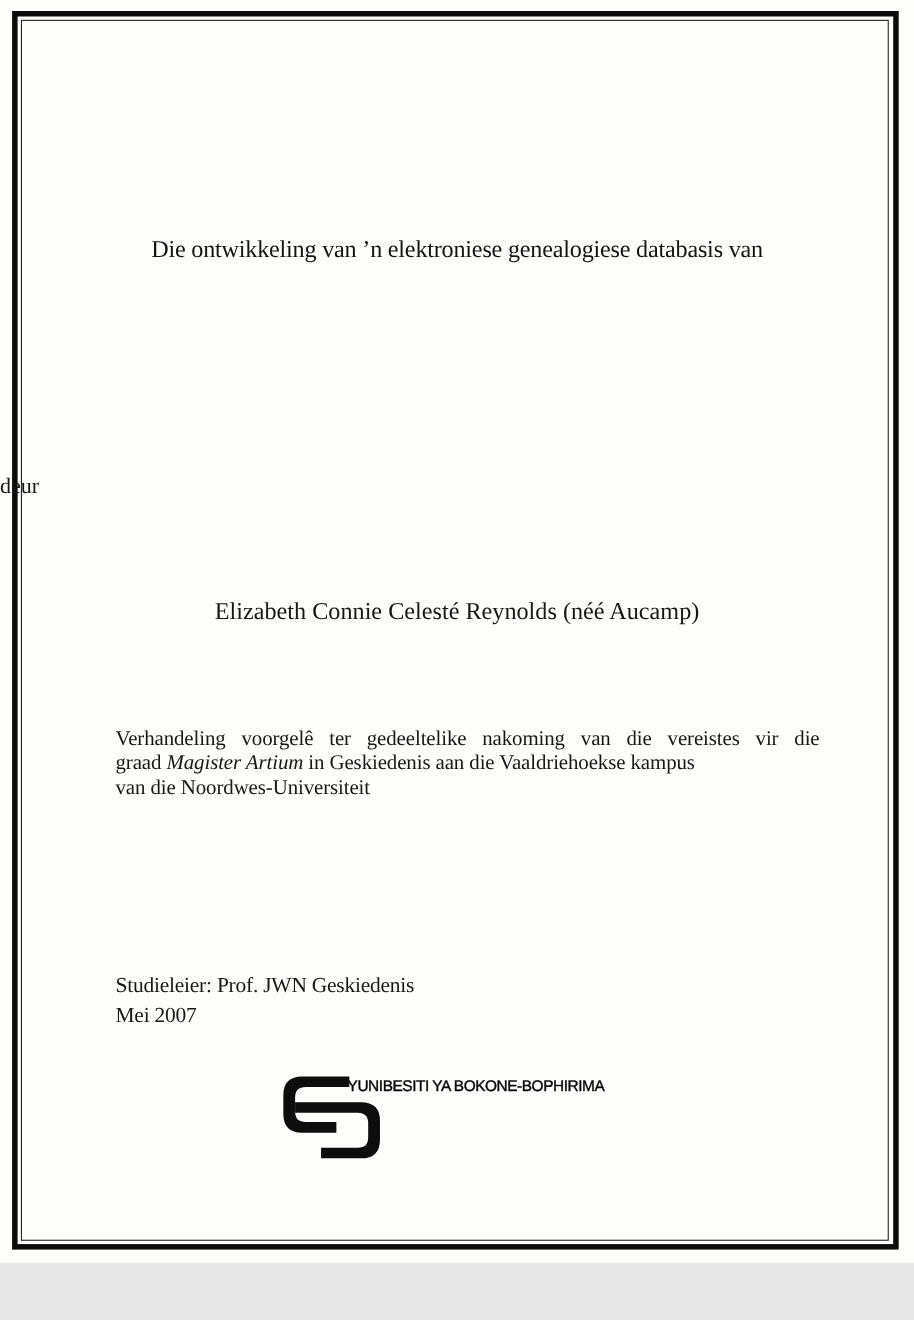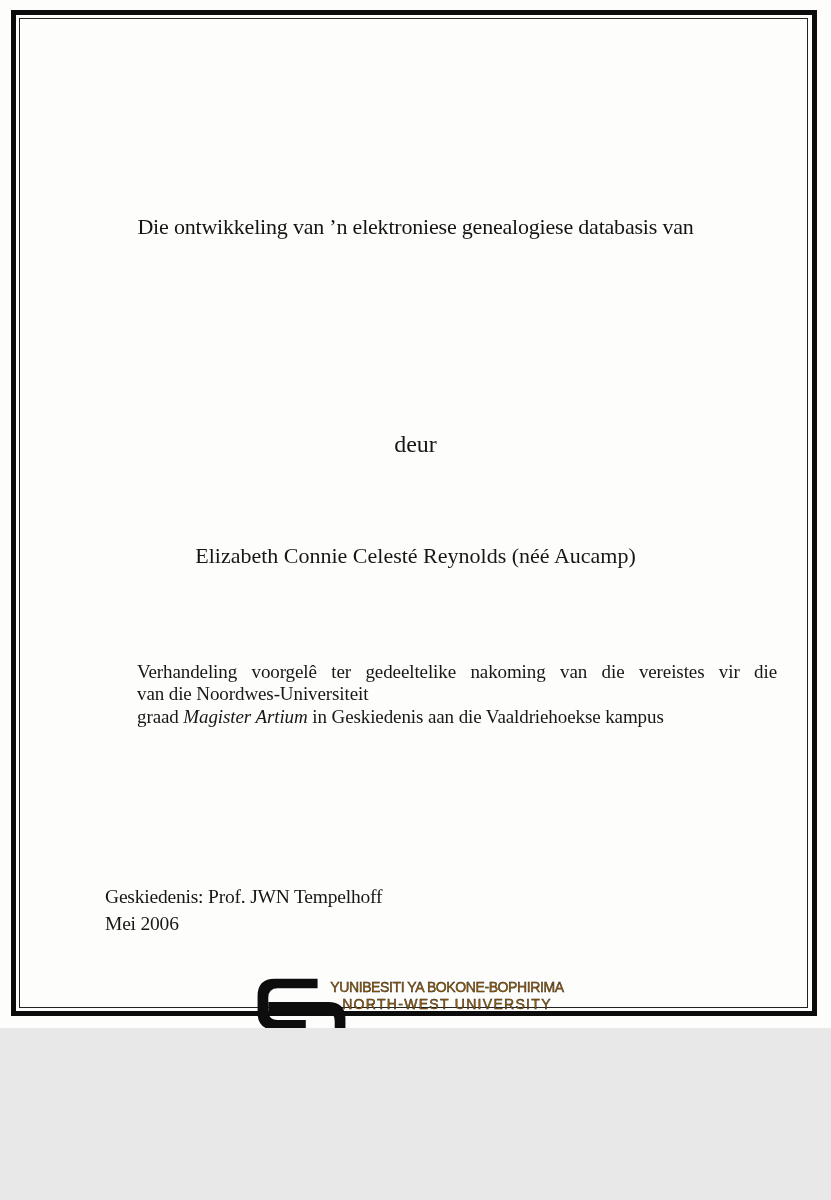"Die ontwikkeling van ’n elektroniese" #page { height: 1028px -> 1148px }
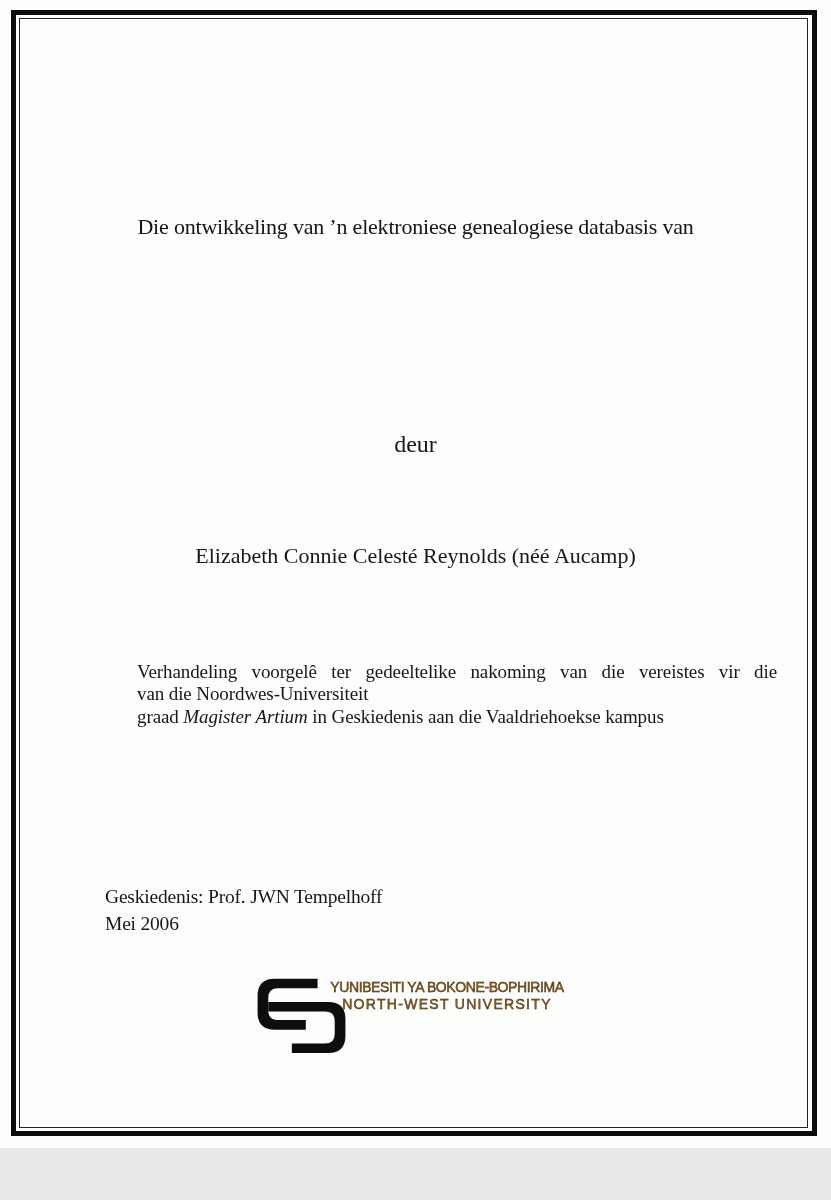"deur" .byline { font-size: 24px -> 20px; text-align: center -> none }
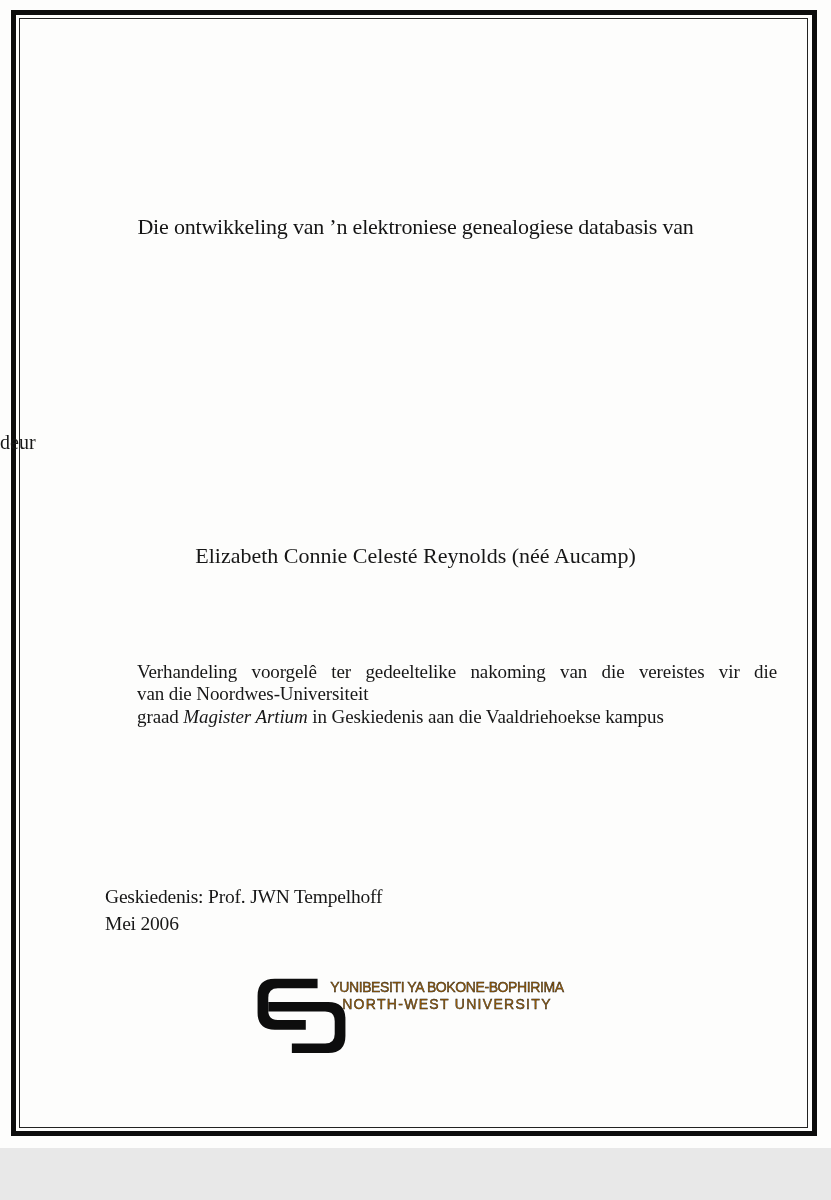"Verhandeling voorgelê ter gedeeltelike" .statement { margin-left: 32px -> none }
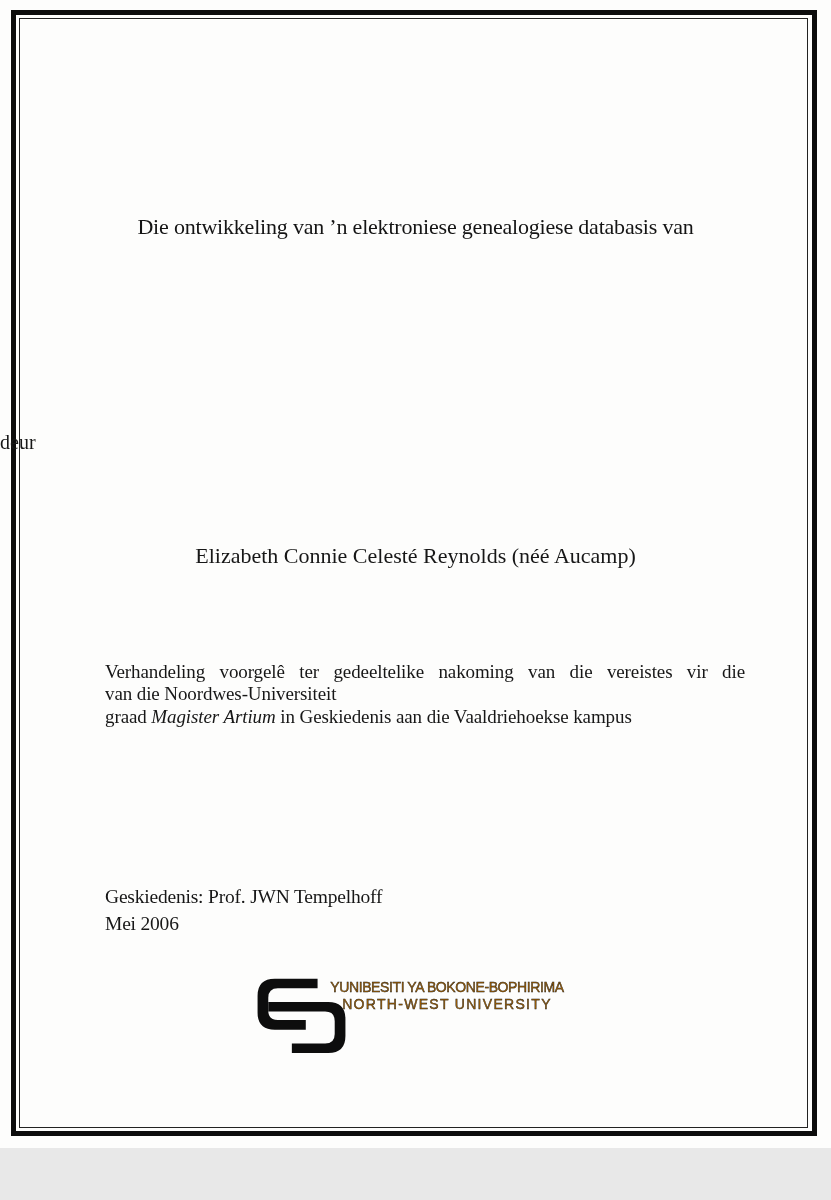"van die Noordwes-Universiteit" div { order: before "graad Magister Artium in Geskiedenis" -> after "graad Magister Artium in Geskiedenis" }
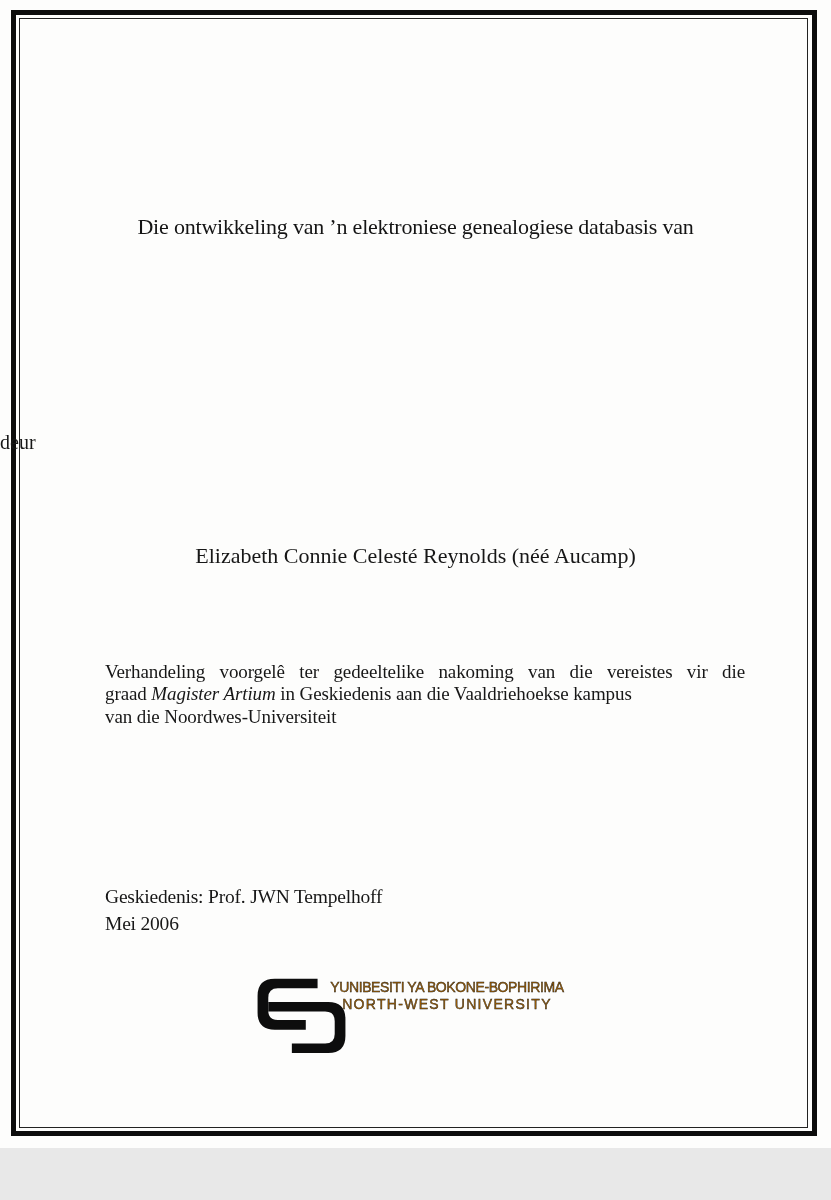"Geskiedenis: Prof. JWN Tempelhoff" div { text: Geskiedenis: Prof. JWN Tempelhoff -> Studieleier: Prof. JWN Geskiedenis }
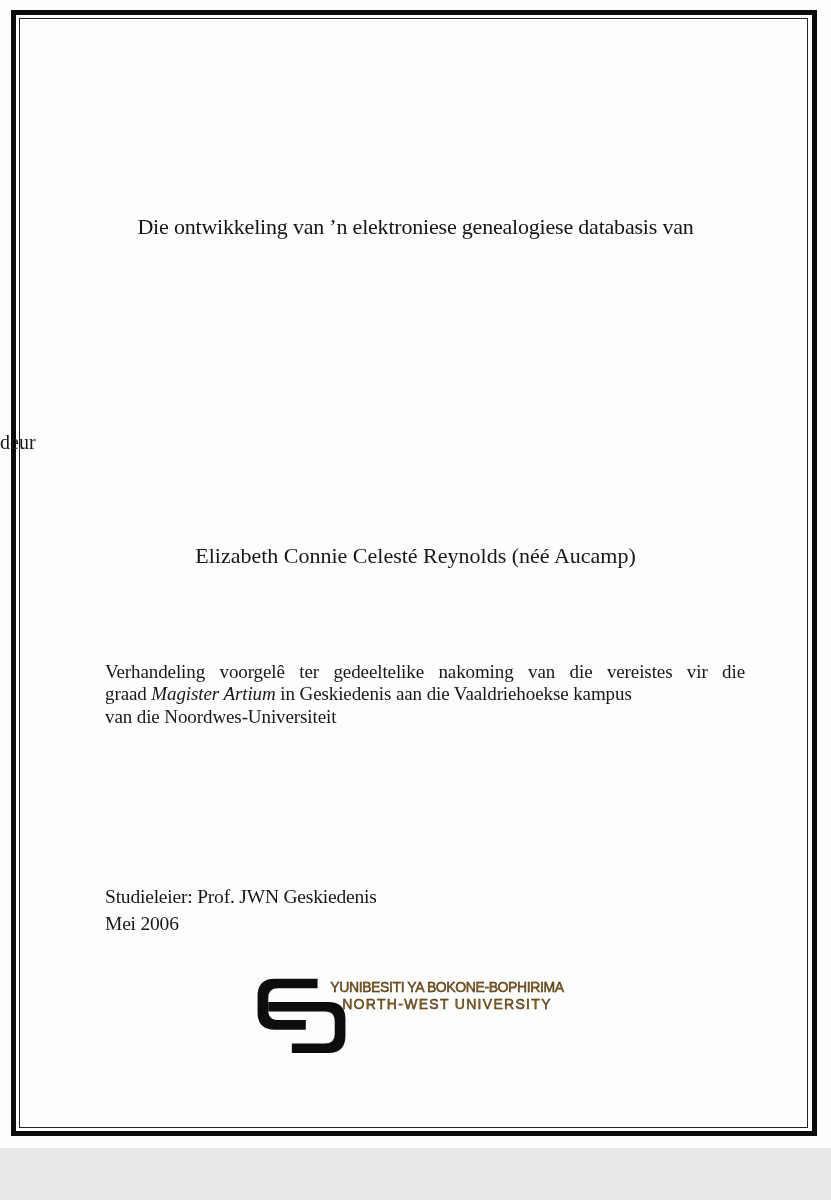"Mei 2006" div { text: 2006 -> 2007 }
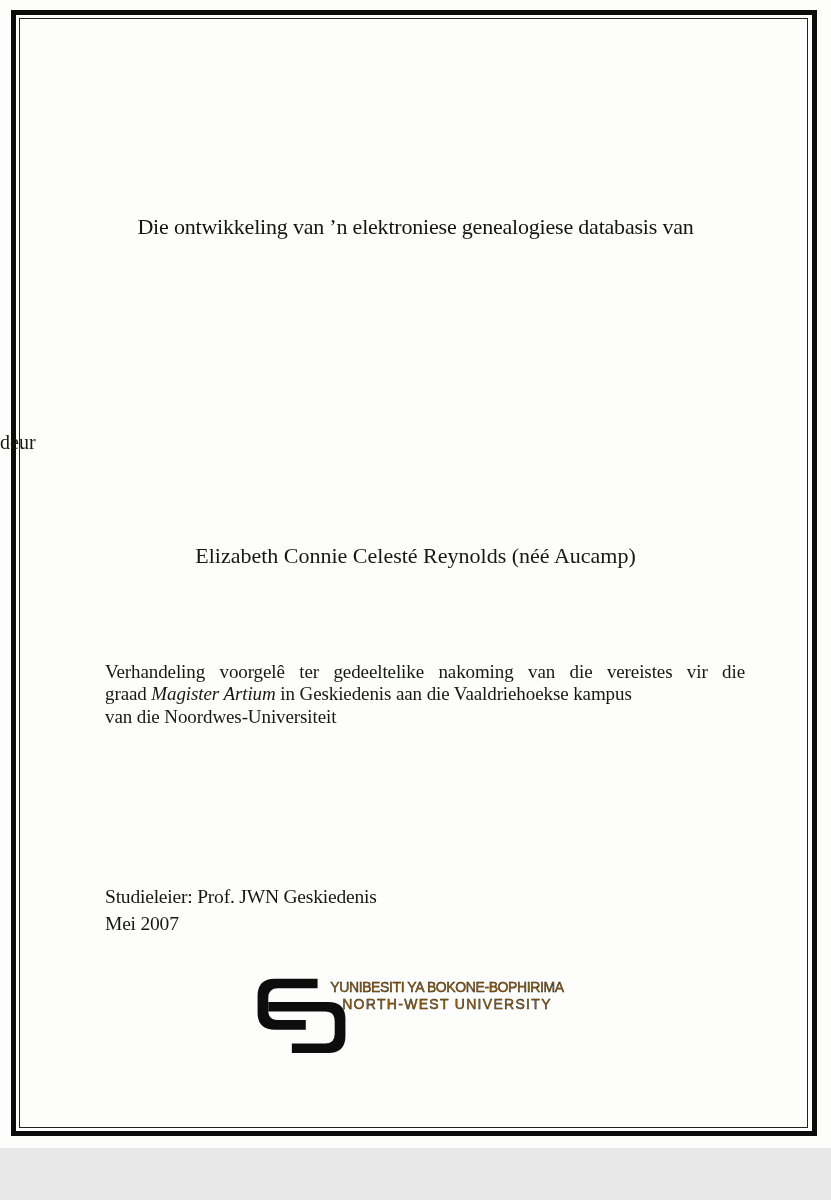"YUNIBESITI YA BOKONE-BOPHIRIMA" .logo-text { color: #a16207 -> #000000; text-align: center -> left }
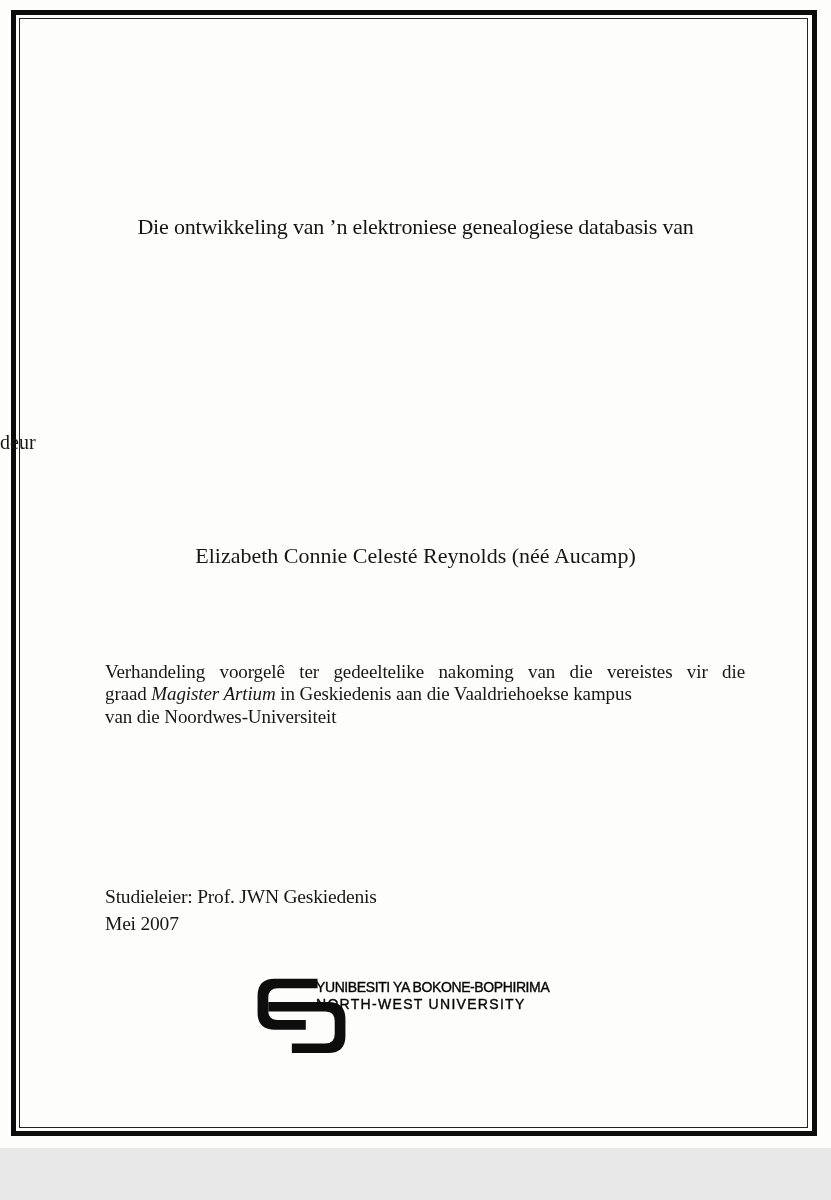"NORTH-WEST UNIVERSITY" div.l2 { html: <div>NORTH-WEST UNIVERSITY</div> -> none }
